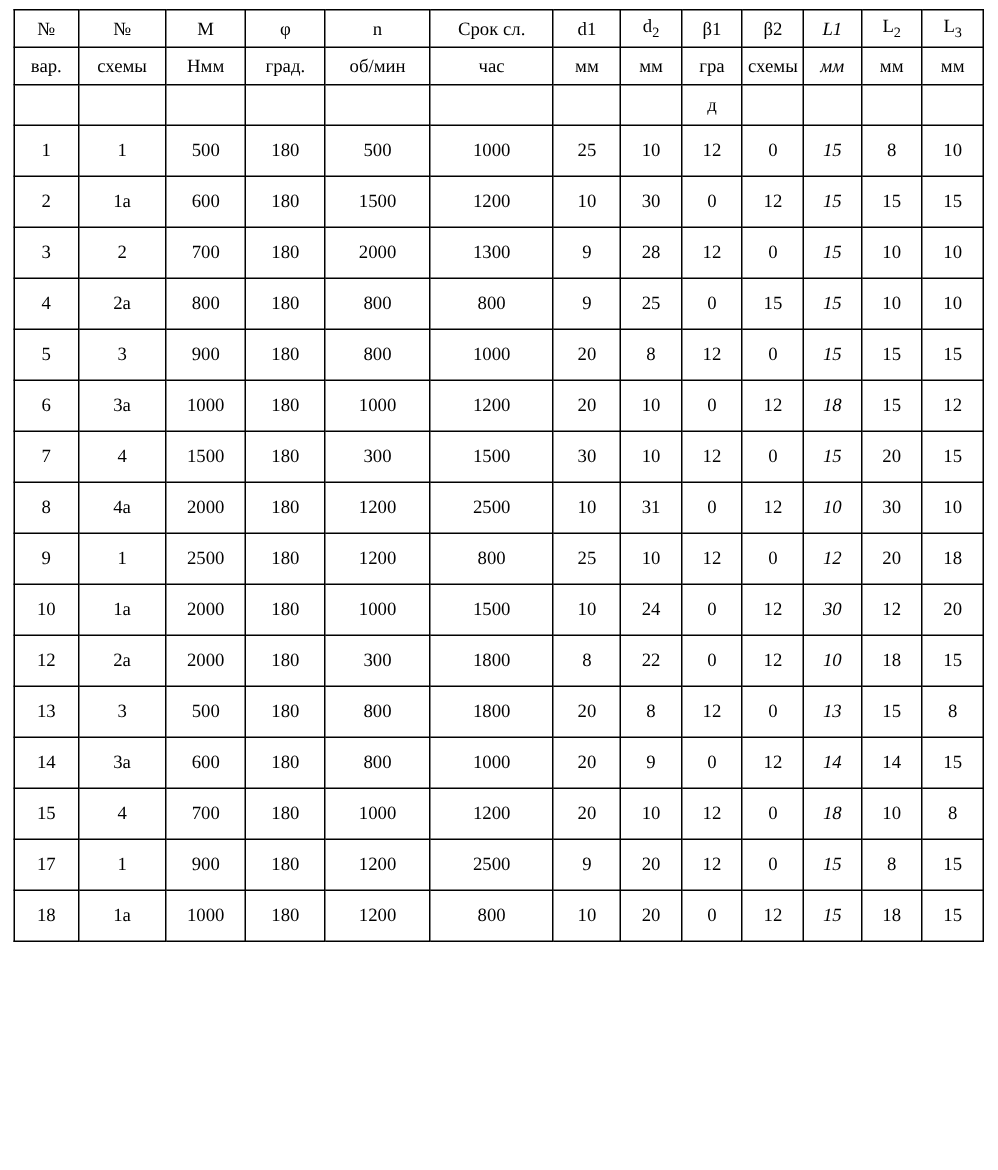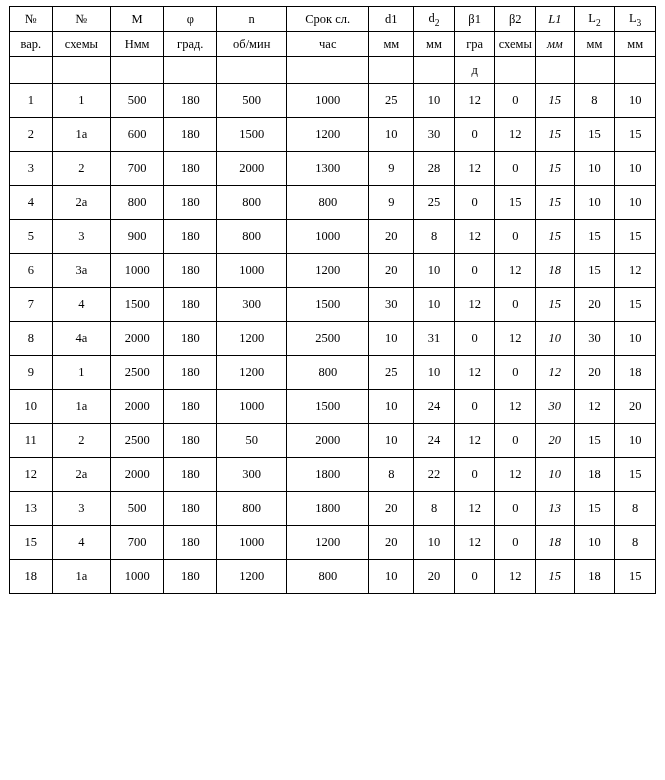"11" tr.body-row { html: <tr> <td>11</td> <td>2</td> <td>2500</td> <td>180</td> <td>50</td> <td>2000</td> <td>10</td> <td>24</td> <td>12</td> <td>0</td> <td>20</td> <td>15</td> <td>10</td> </tr> -> none }
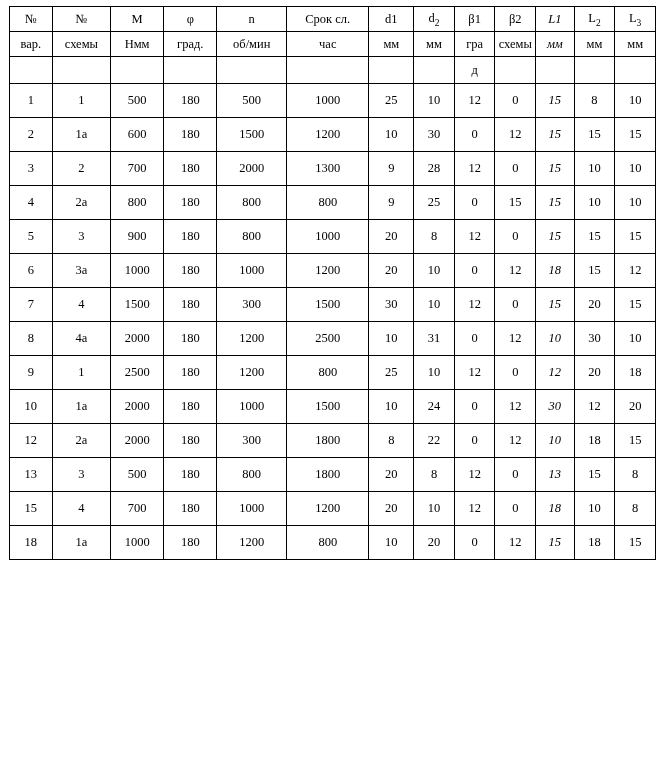"14" tr.body-row { html: none -> <tr> <td>14</td> <td>3а</td> <td>600</td> <td>180</td> <td>800</td> <td>1000</td> <td>20</td> <td>9</td> <td>0</td> <td>12</td> <td>14</td> <td>14</td> <td>15</td> </tr> }
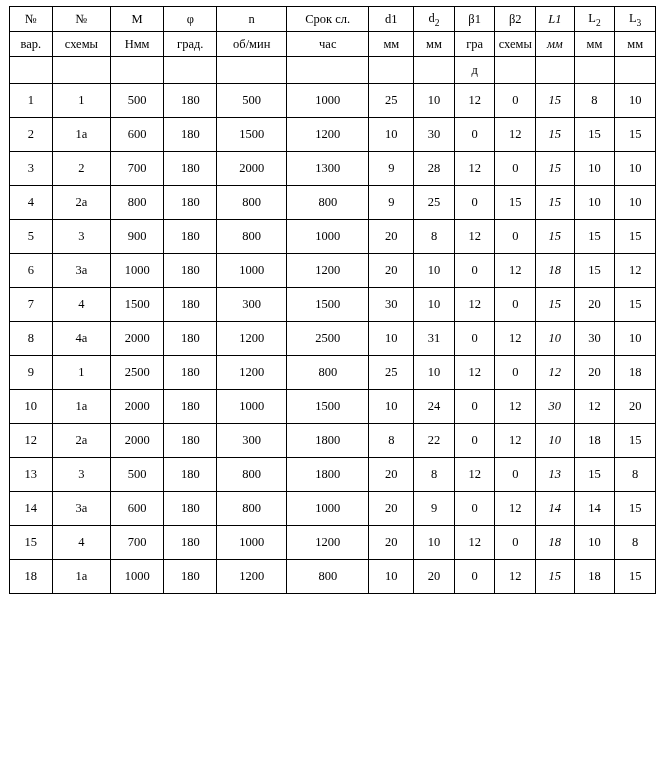"17" tr.body-row { html: none -> <tr> <td>17</td> <td>1</td> <td>900</td> <td>180</td> <td>1200</td> <td>2500</td> <td>9</td> <td>20</td> <td>12</td> <td>0</td> <td>15</td> <td>8</td> <td>15</td> </tr> }
